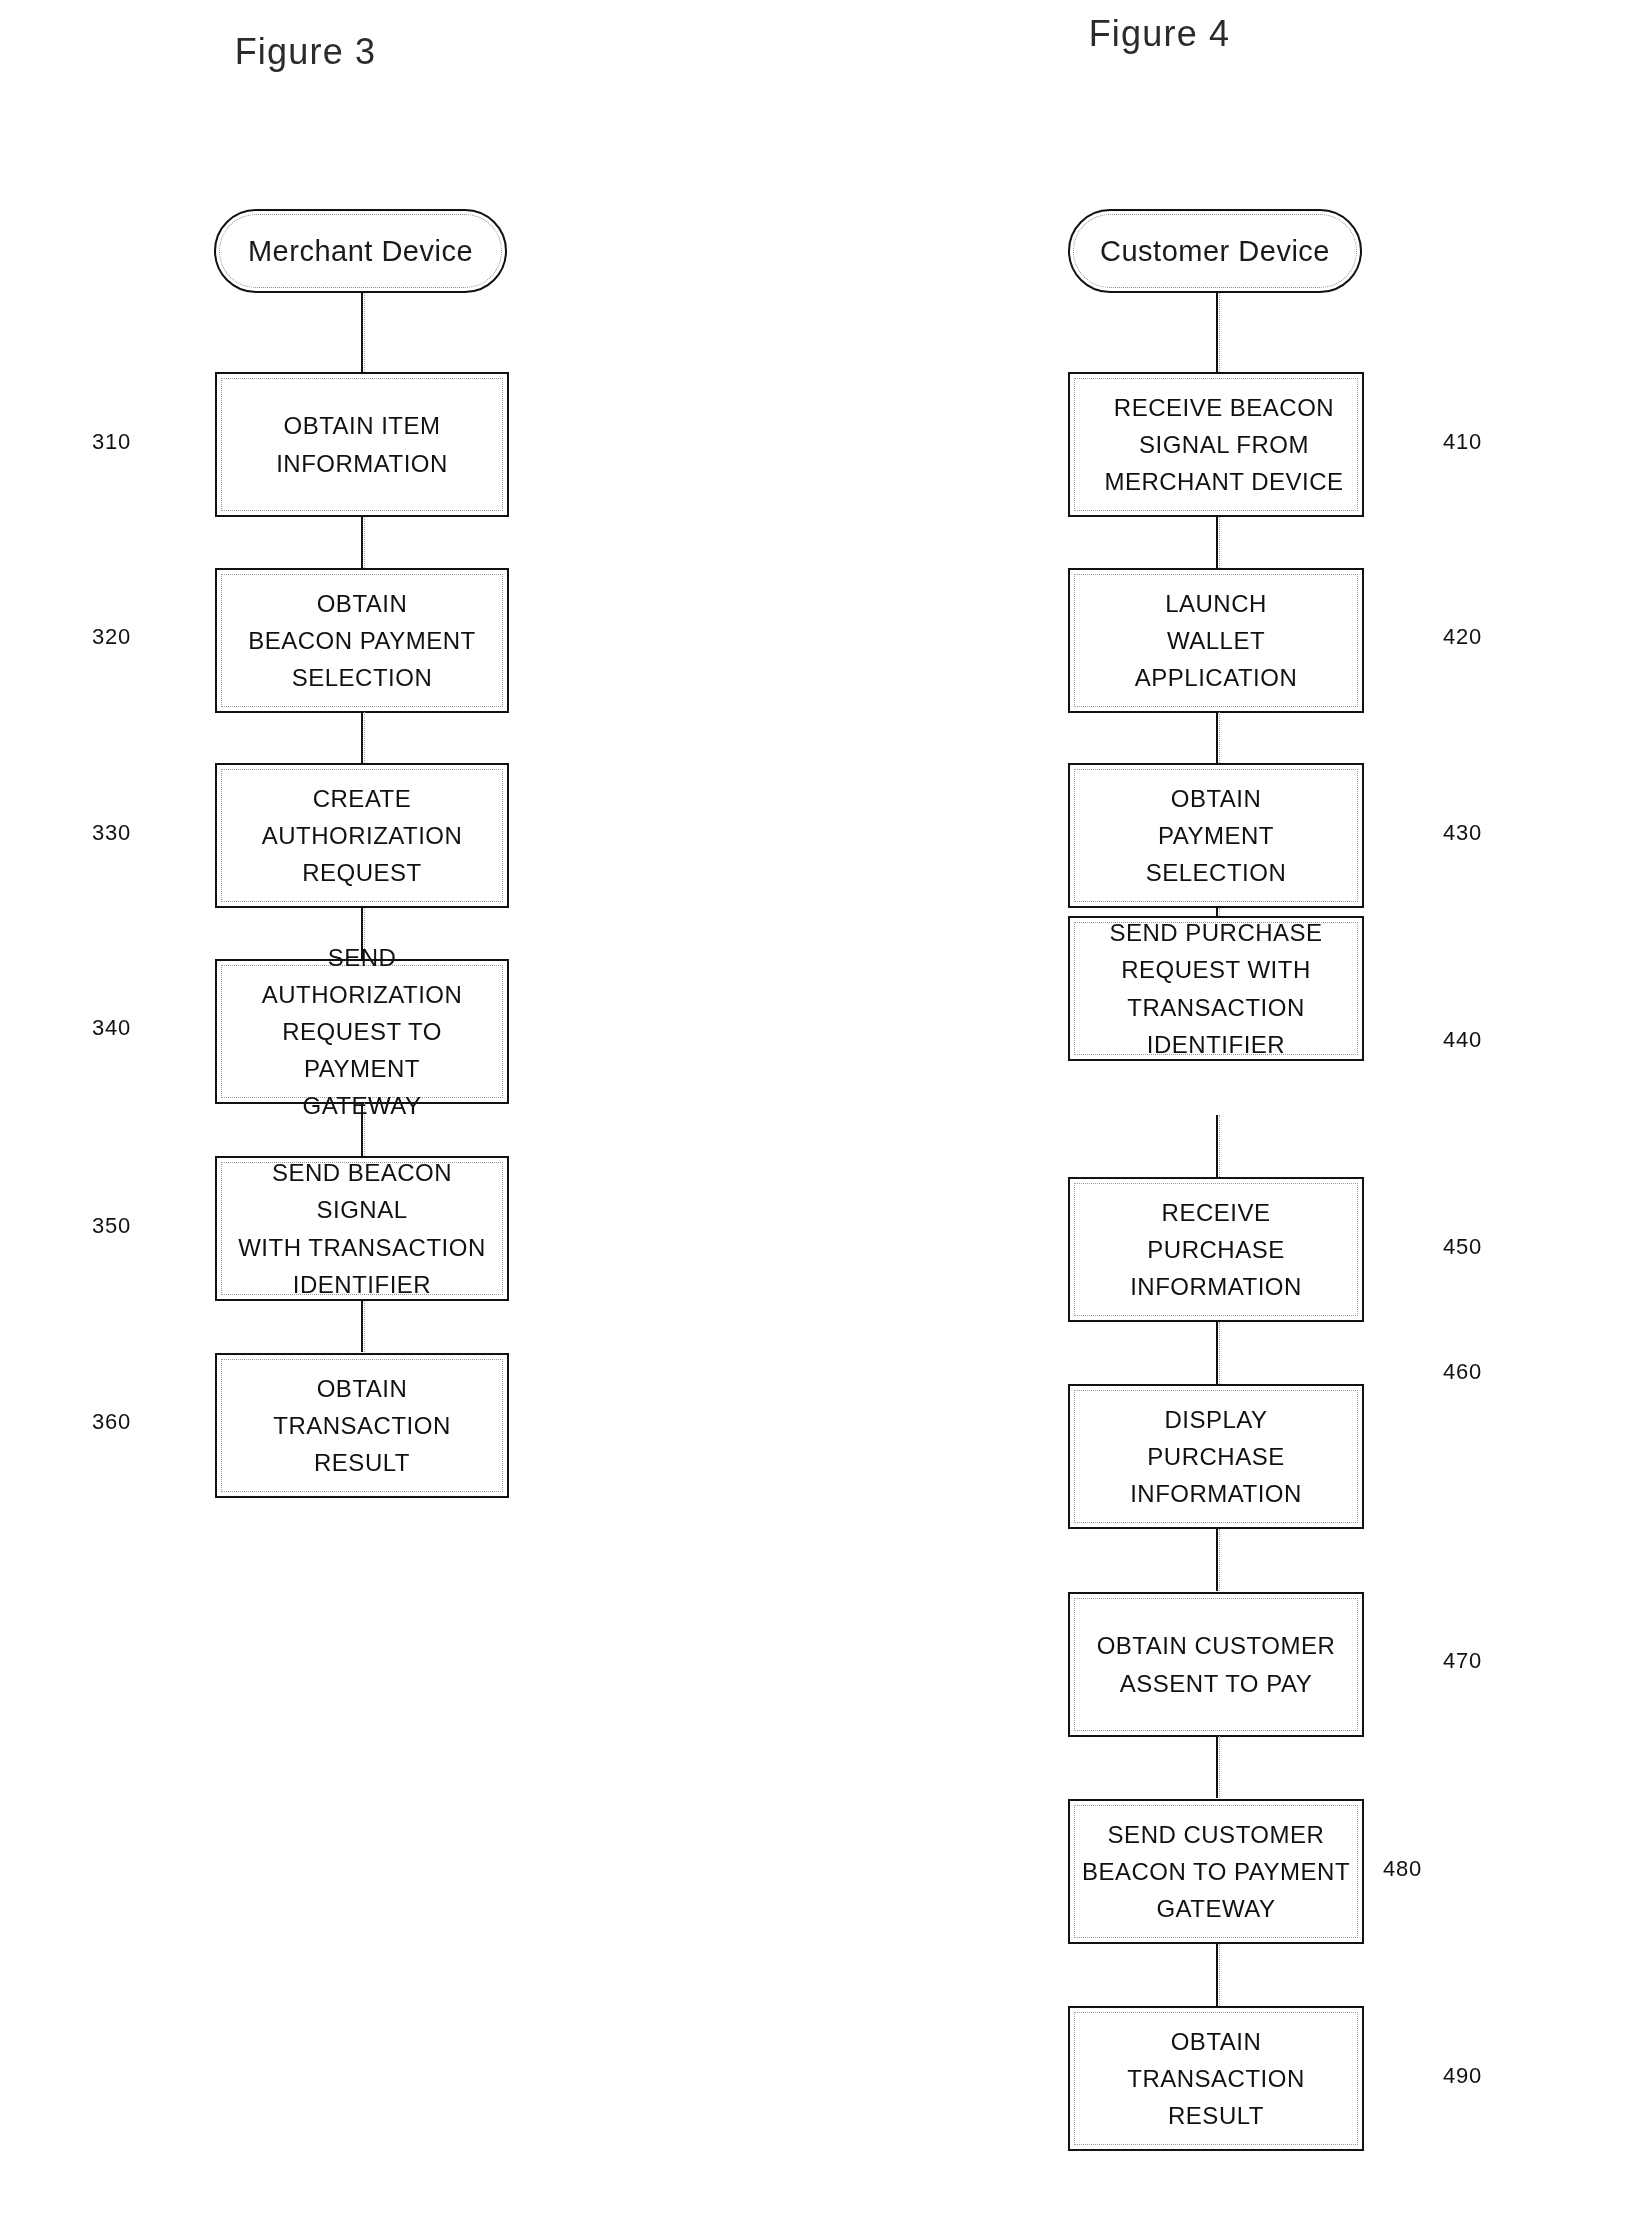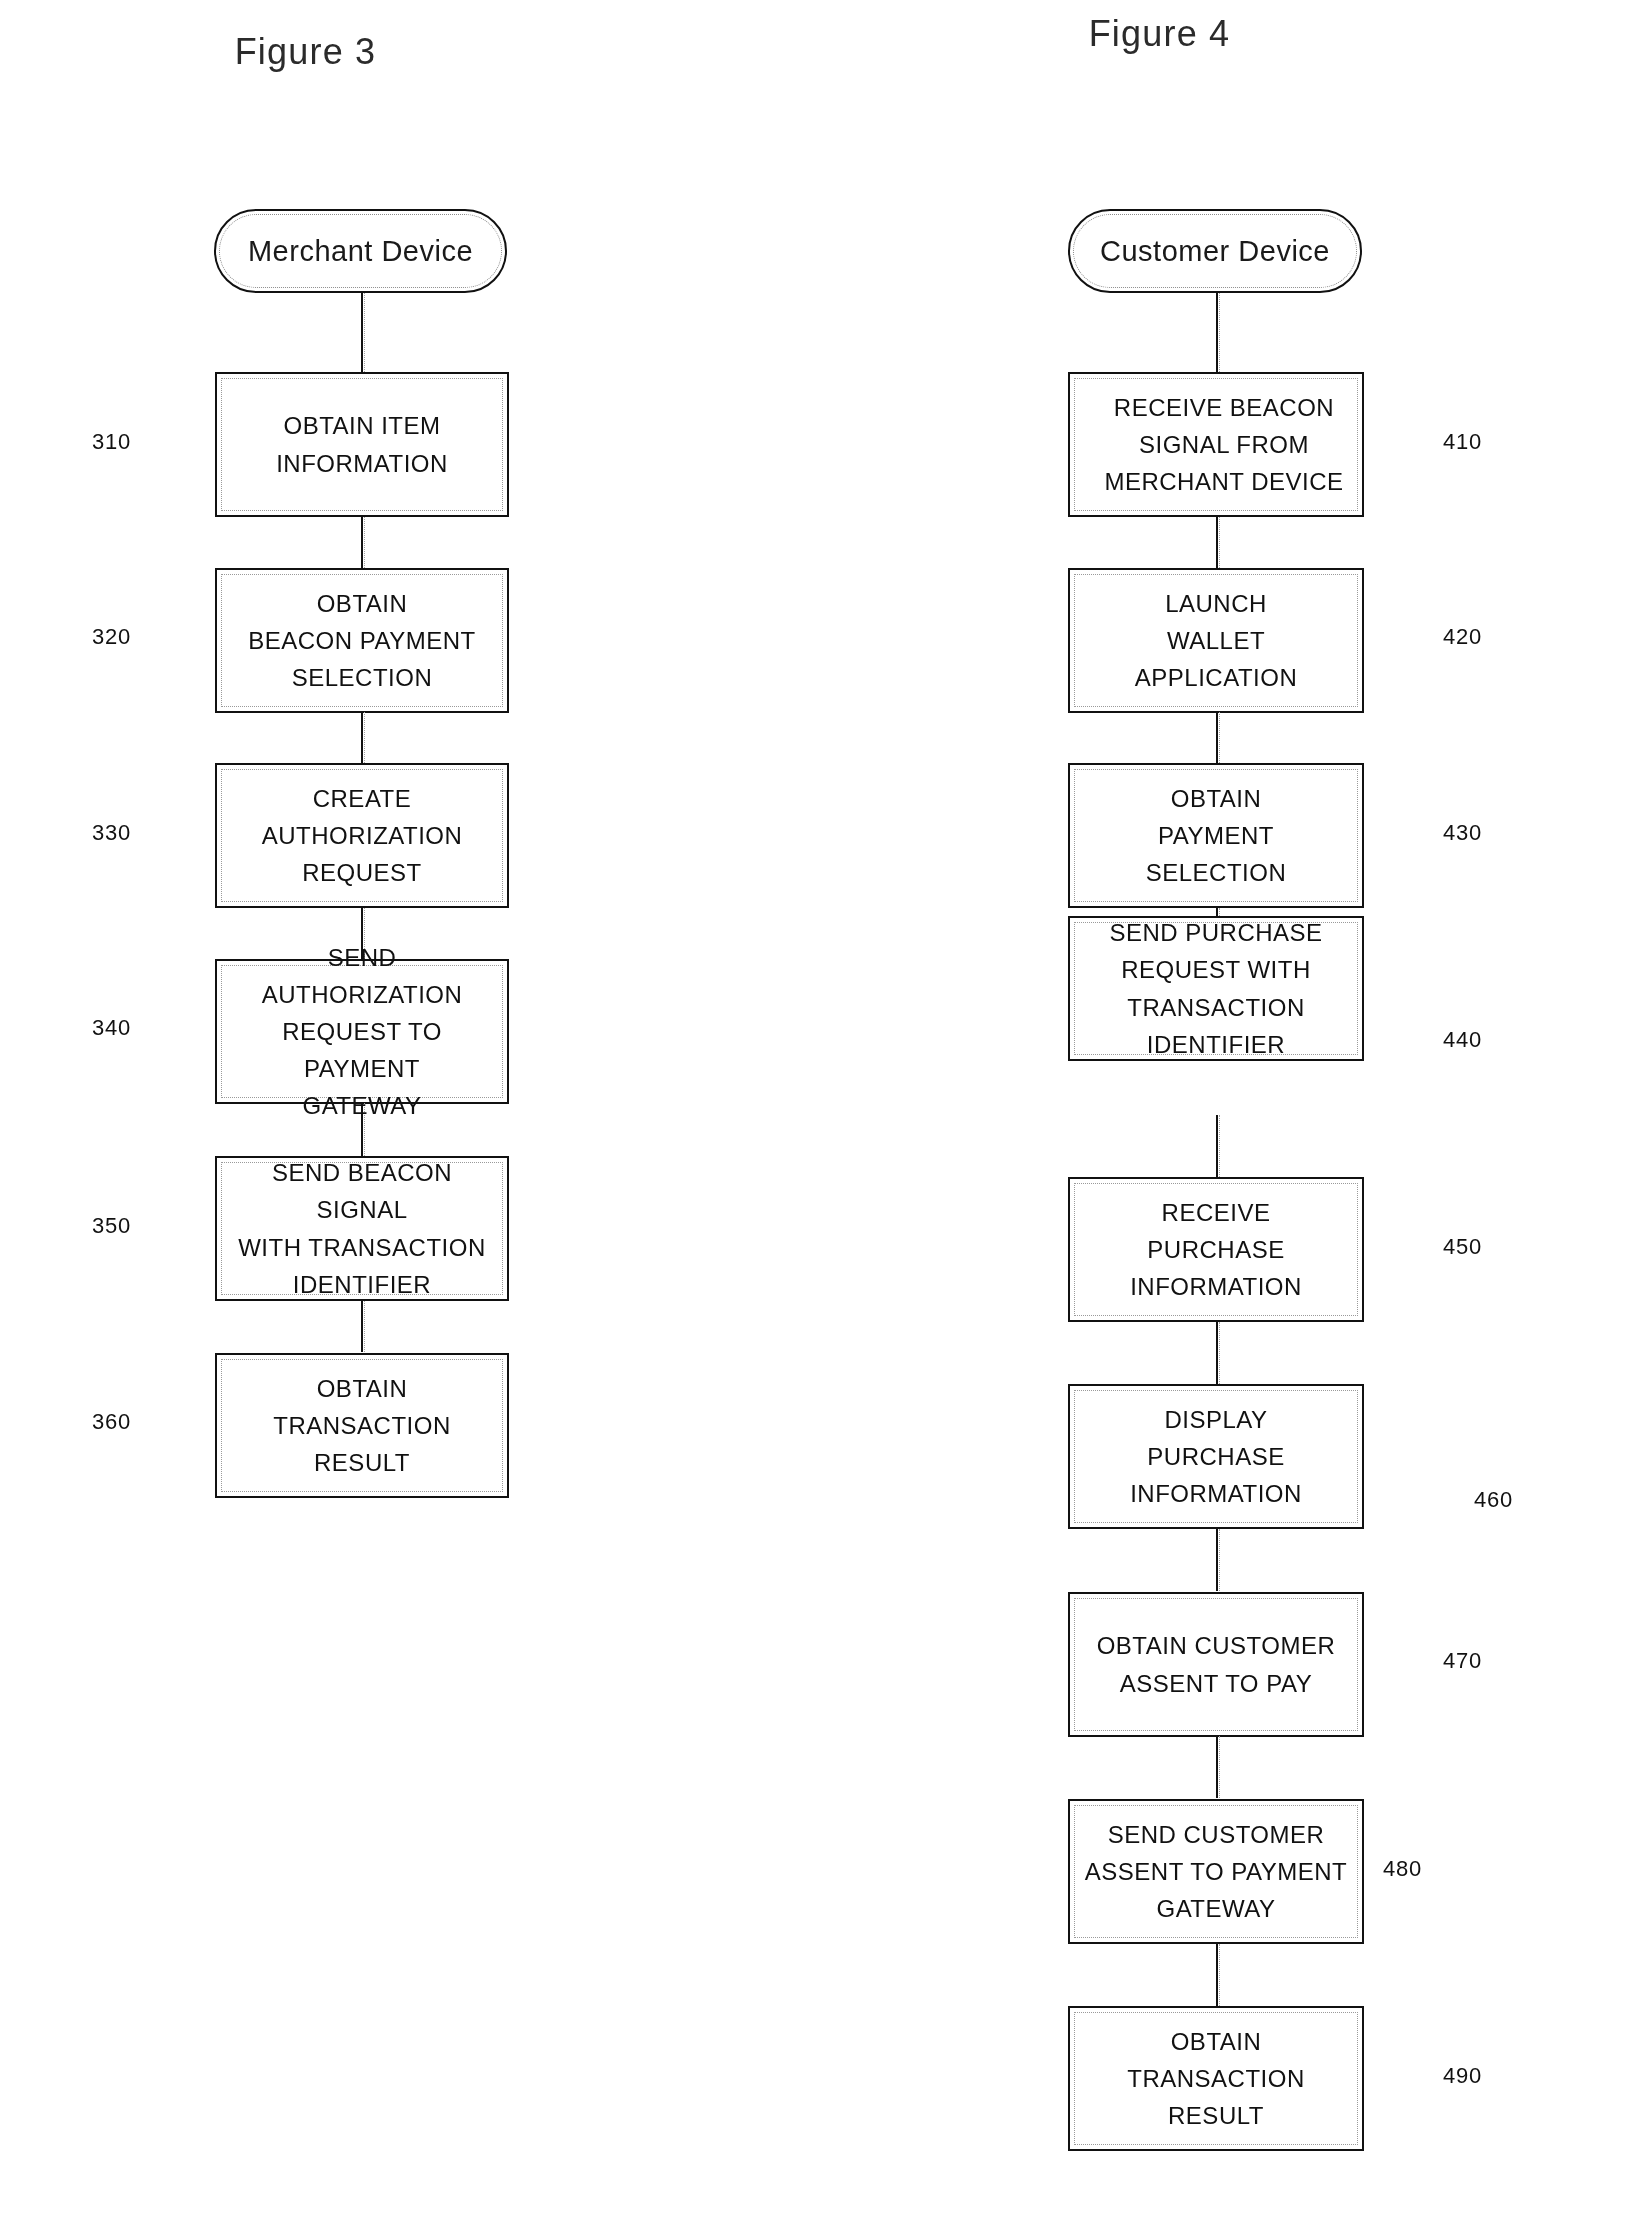"460" div.refnum { margin-left: 31px -> none; top: 1487px -> 1359px }
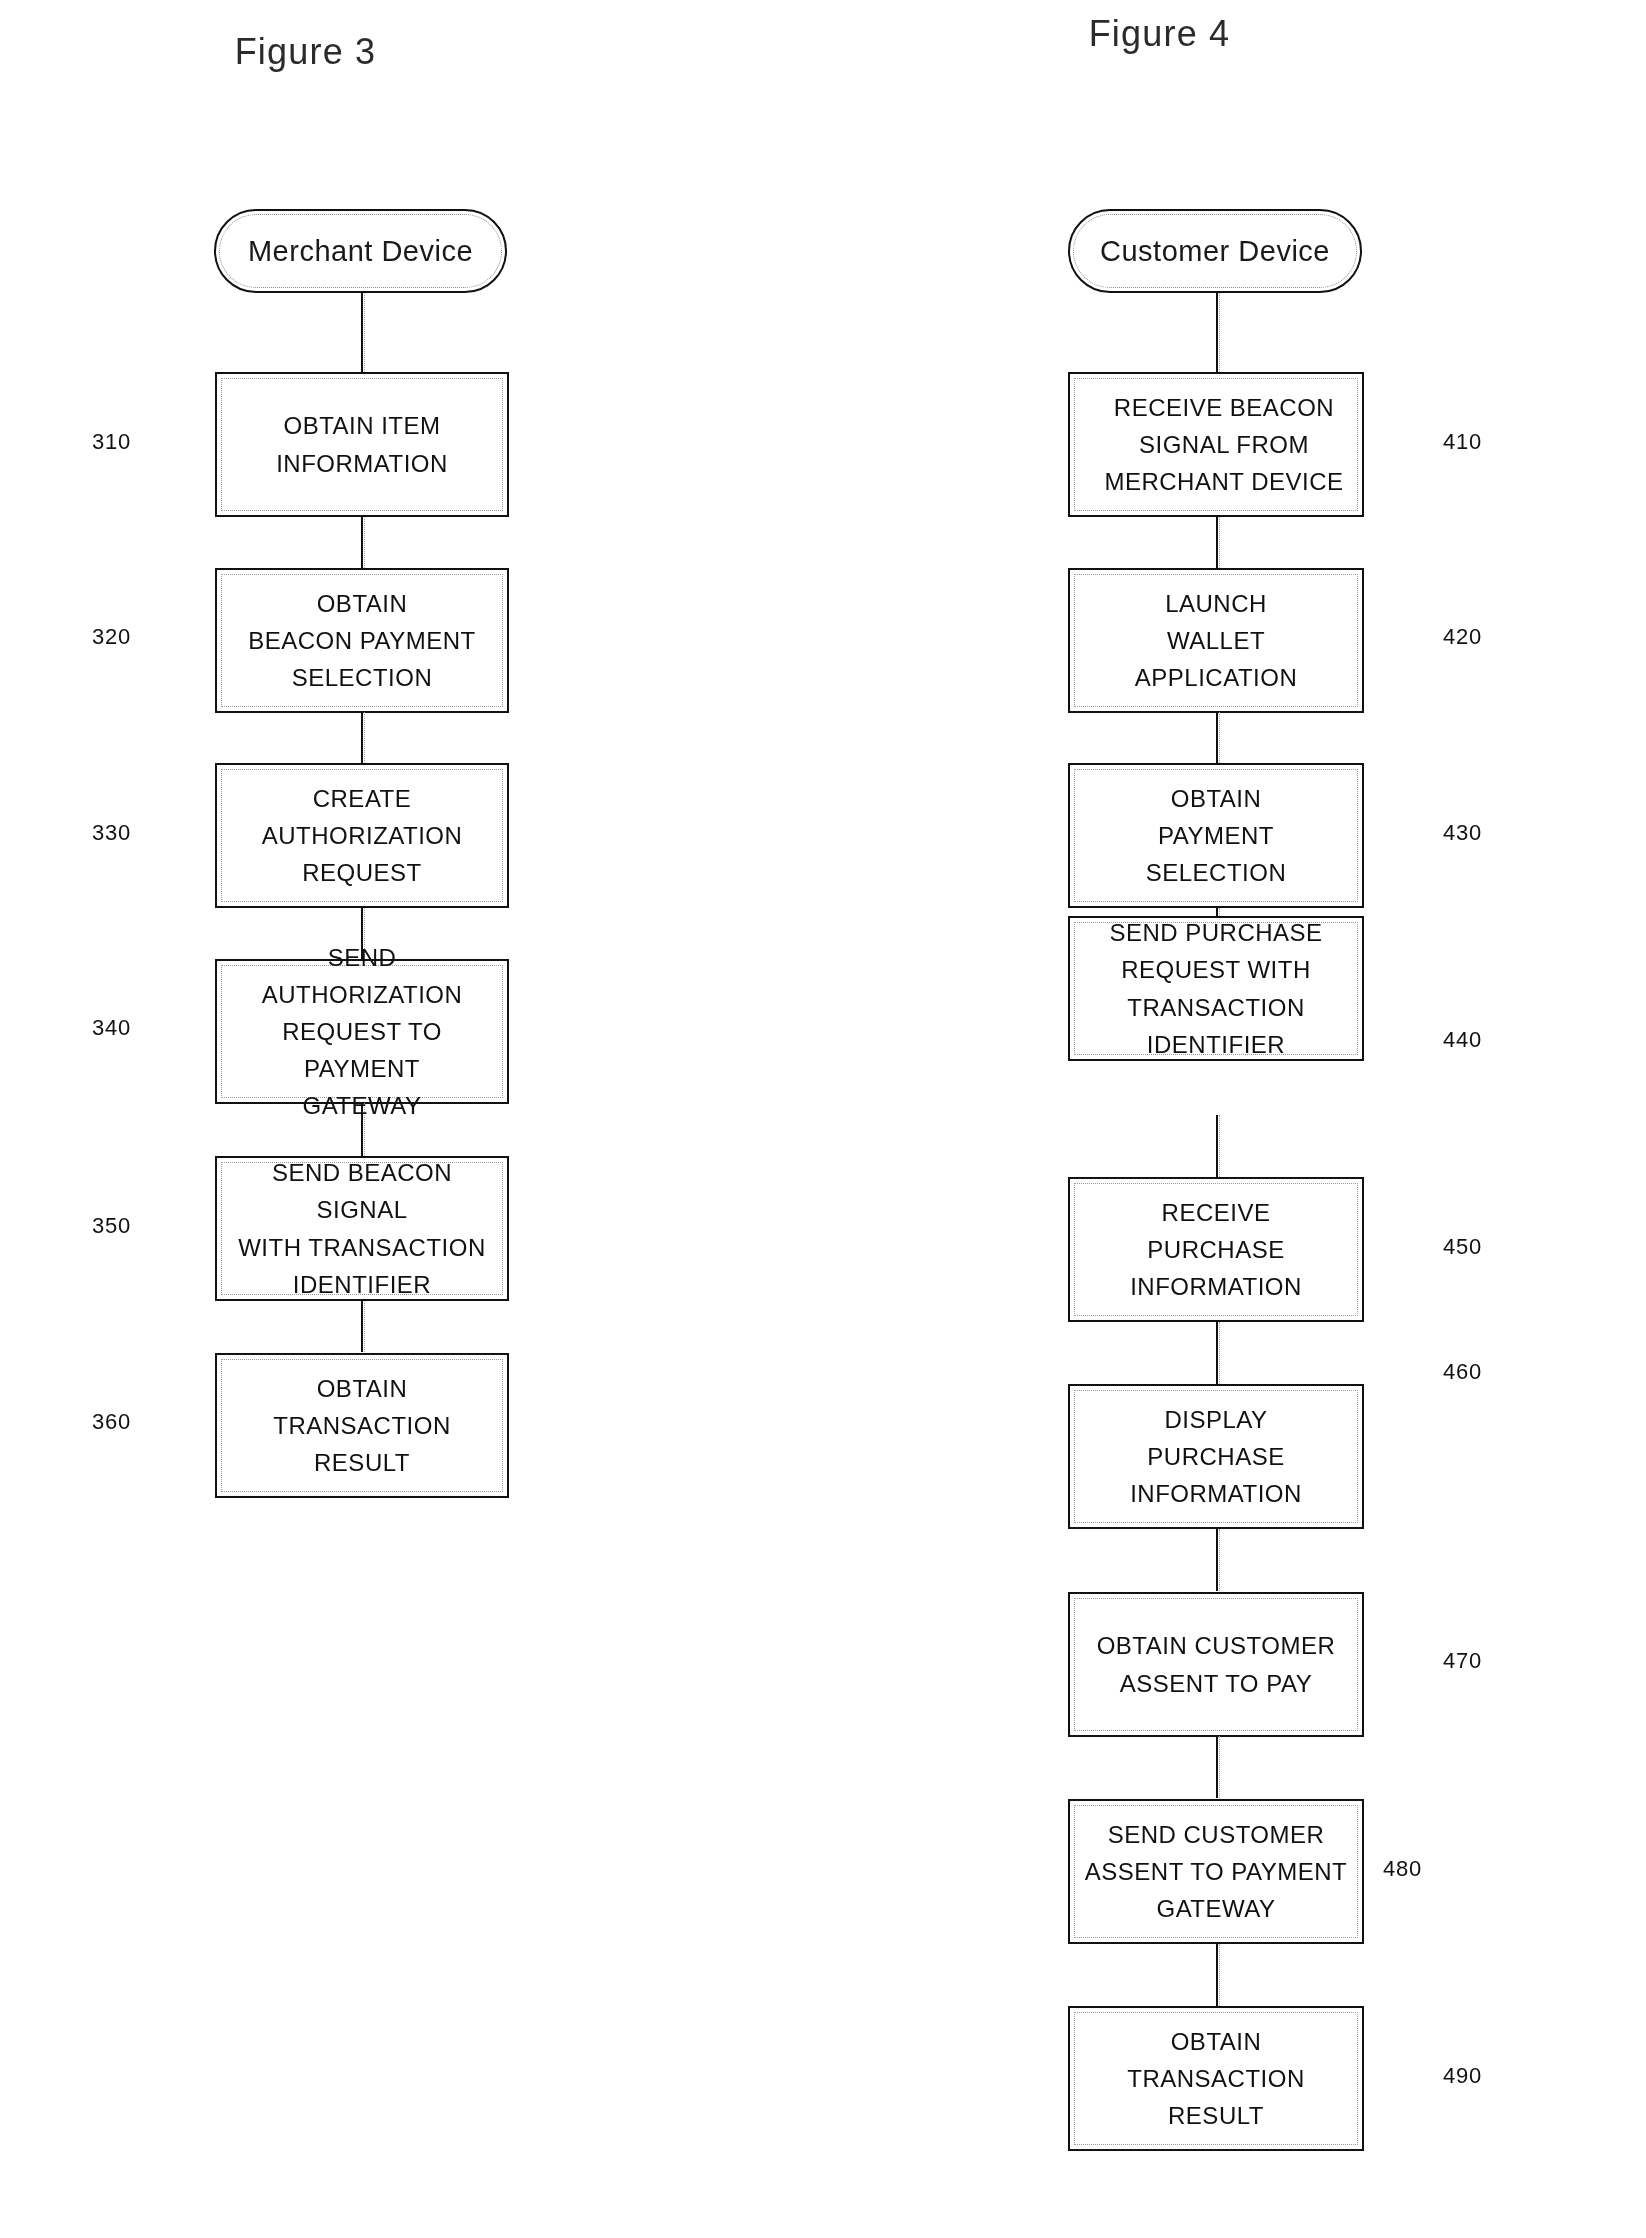"SEND CUSTOMER" div.pbox-label { text: ASSENT -> BEACON }
